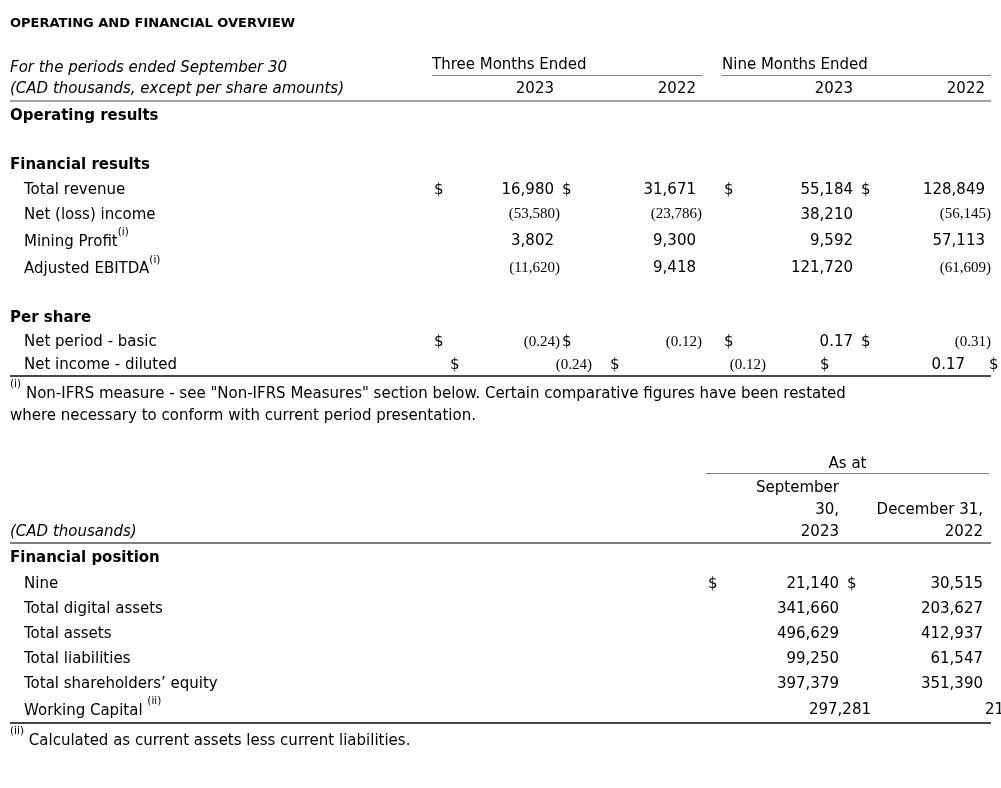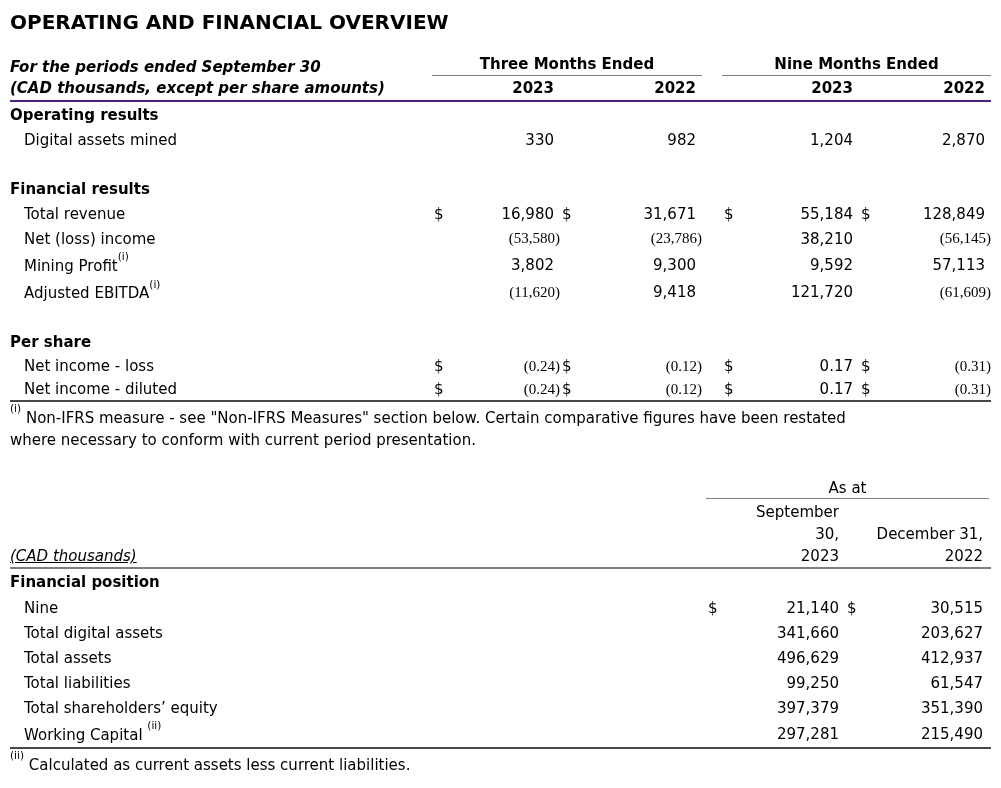"OPERATING AND FINANCIAL OVERVIEW" .doc-title { font-size: 20px -> 13px }
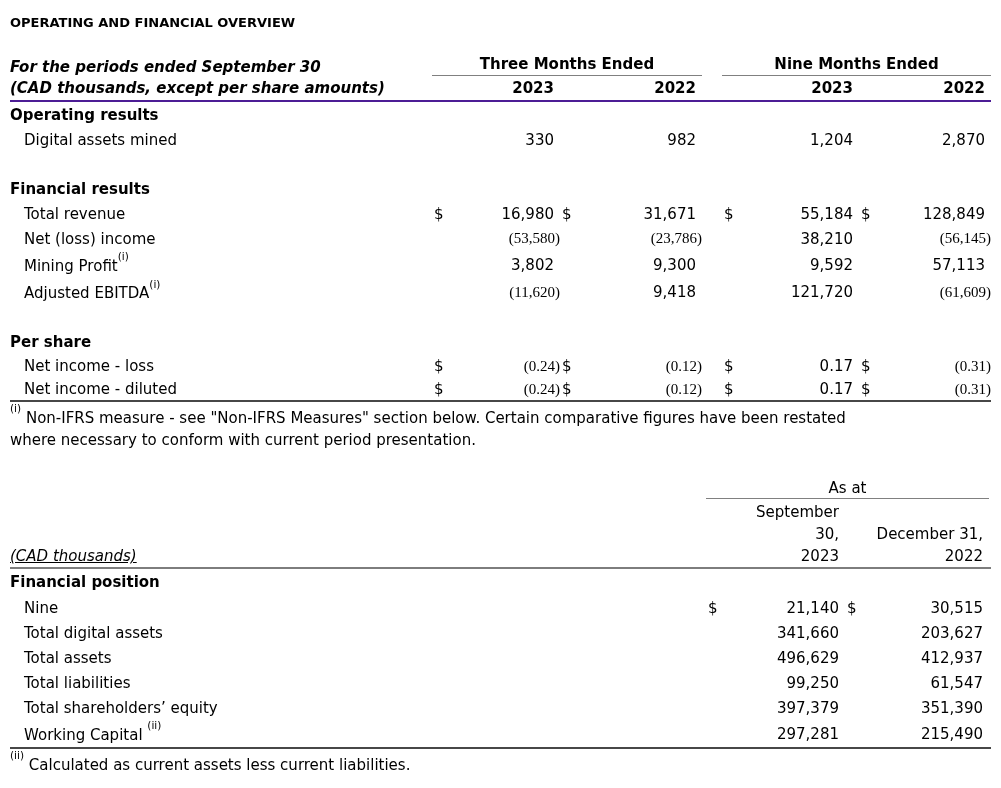"For the periods ended September" .t1head { border-bottom: 2px solid #4c1d95 -> 2px solid #a3a3a3; font-weight: bold -> none }
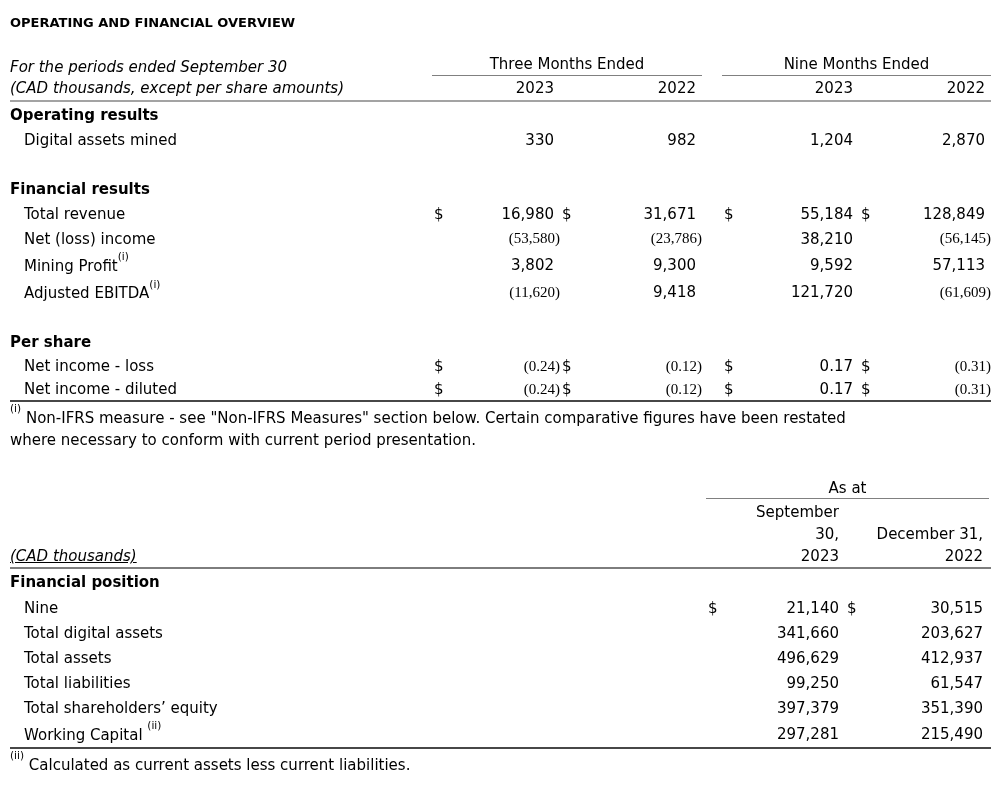"Three Months Ended" .group-head { text-align: center -> left }
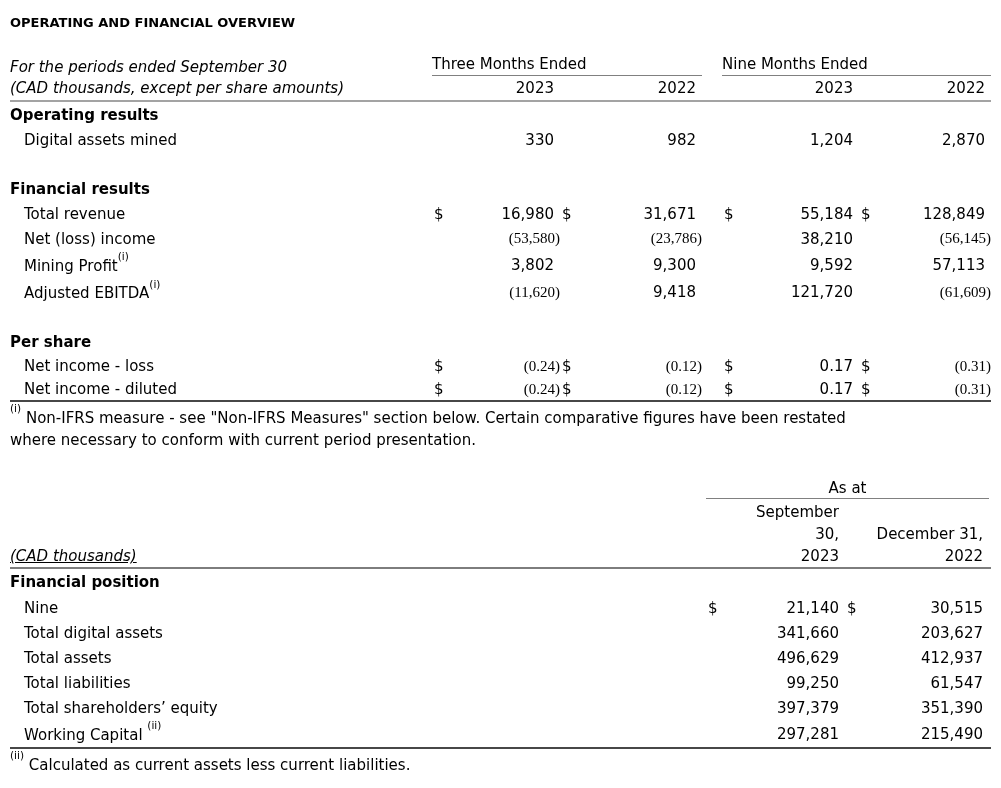"Digital assets mined" div.t1row { html: <div> <div><span>Digital assets mined</span></div> <div></div> <div>330</div> <div></div> <div>982</div> <div></div> <div></div> <div>1,204</div> <div></div> <div>2,870</div> </div> -> none }
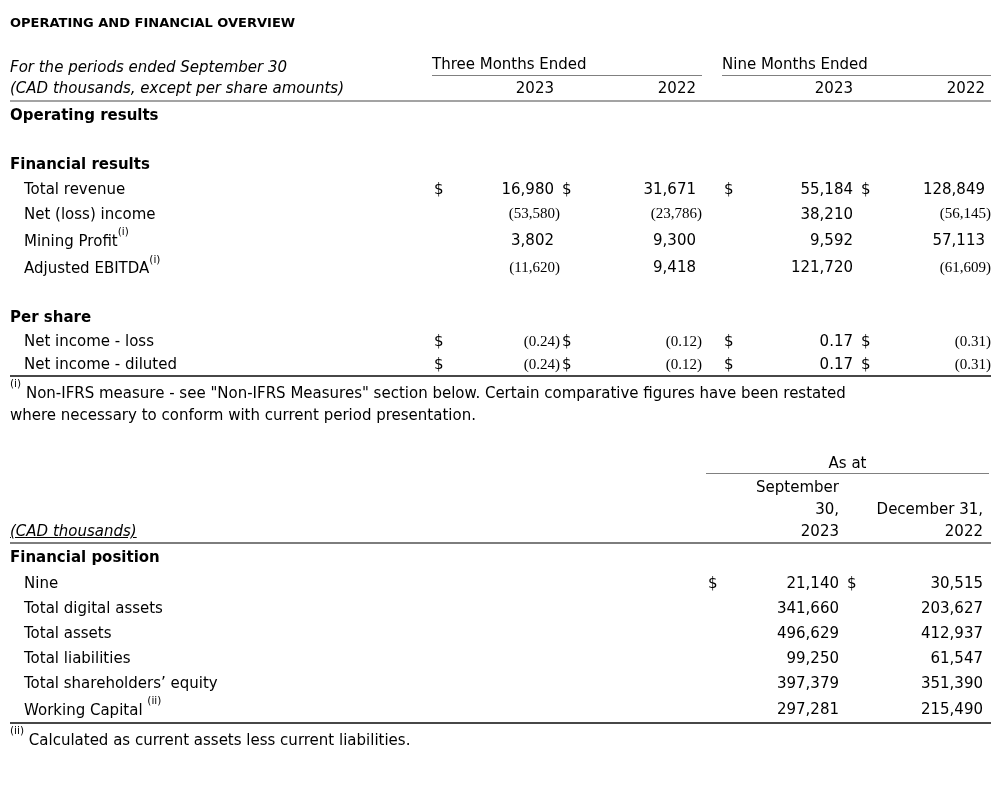"Net income - loss" span { text: income - loss -> period - basic }
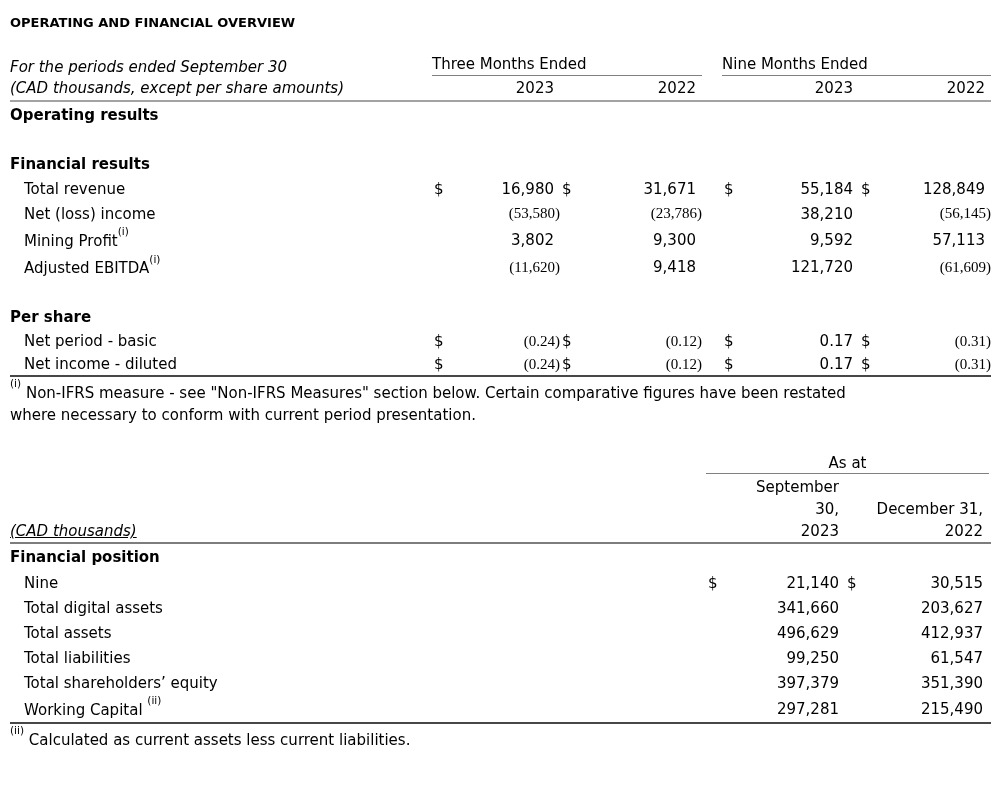"Net income - diluted" .bottom-rule { gap: none -> 16px }
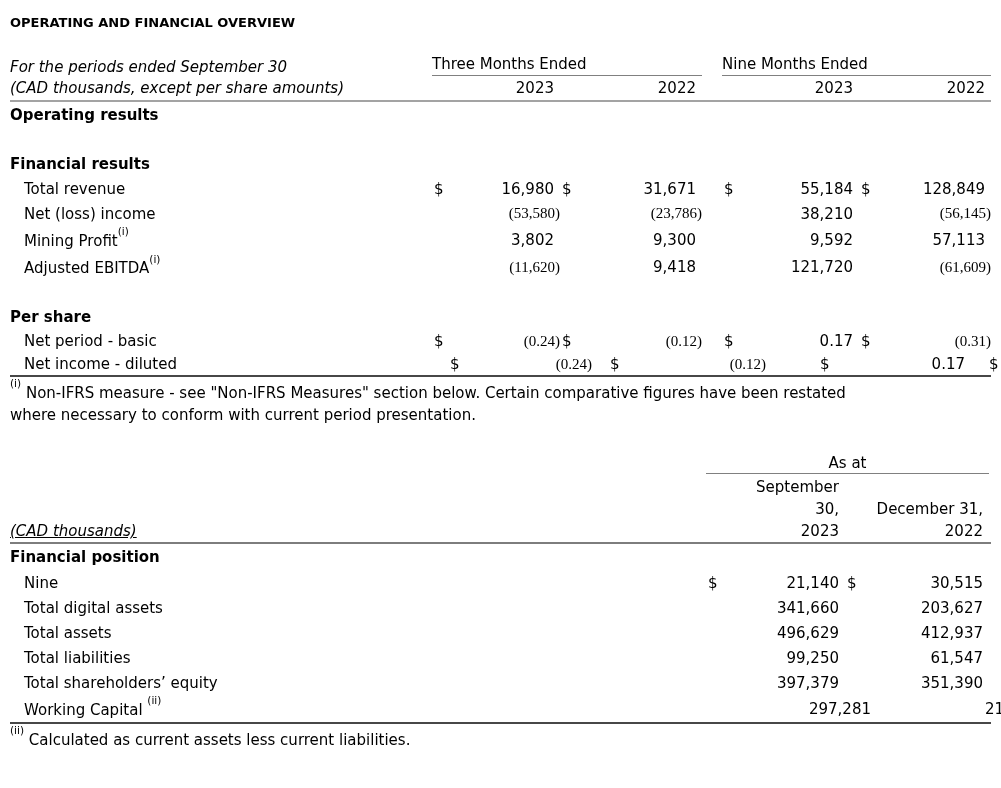"(CAD thousands)" .t2colhead .caption { text-decoration: underline -> none }
